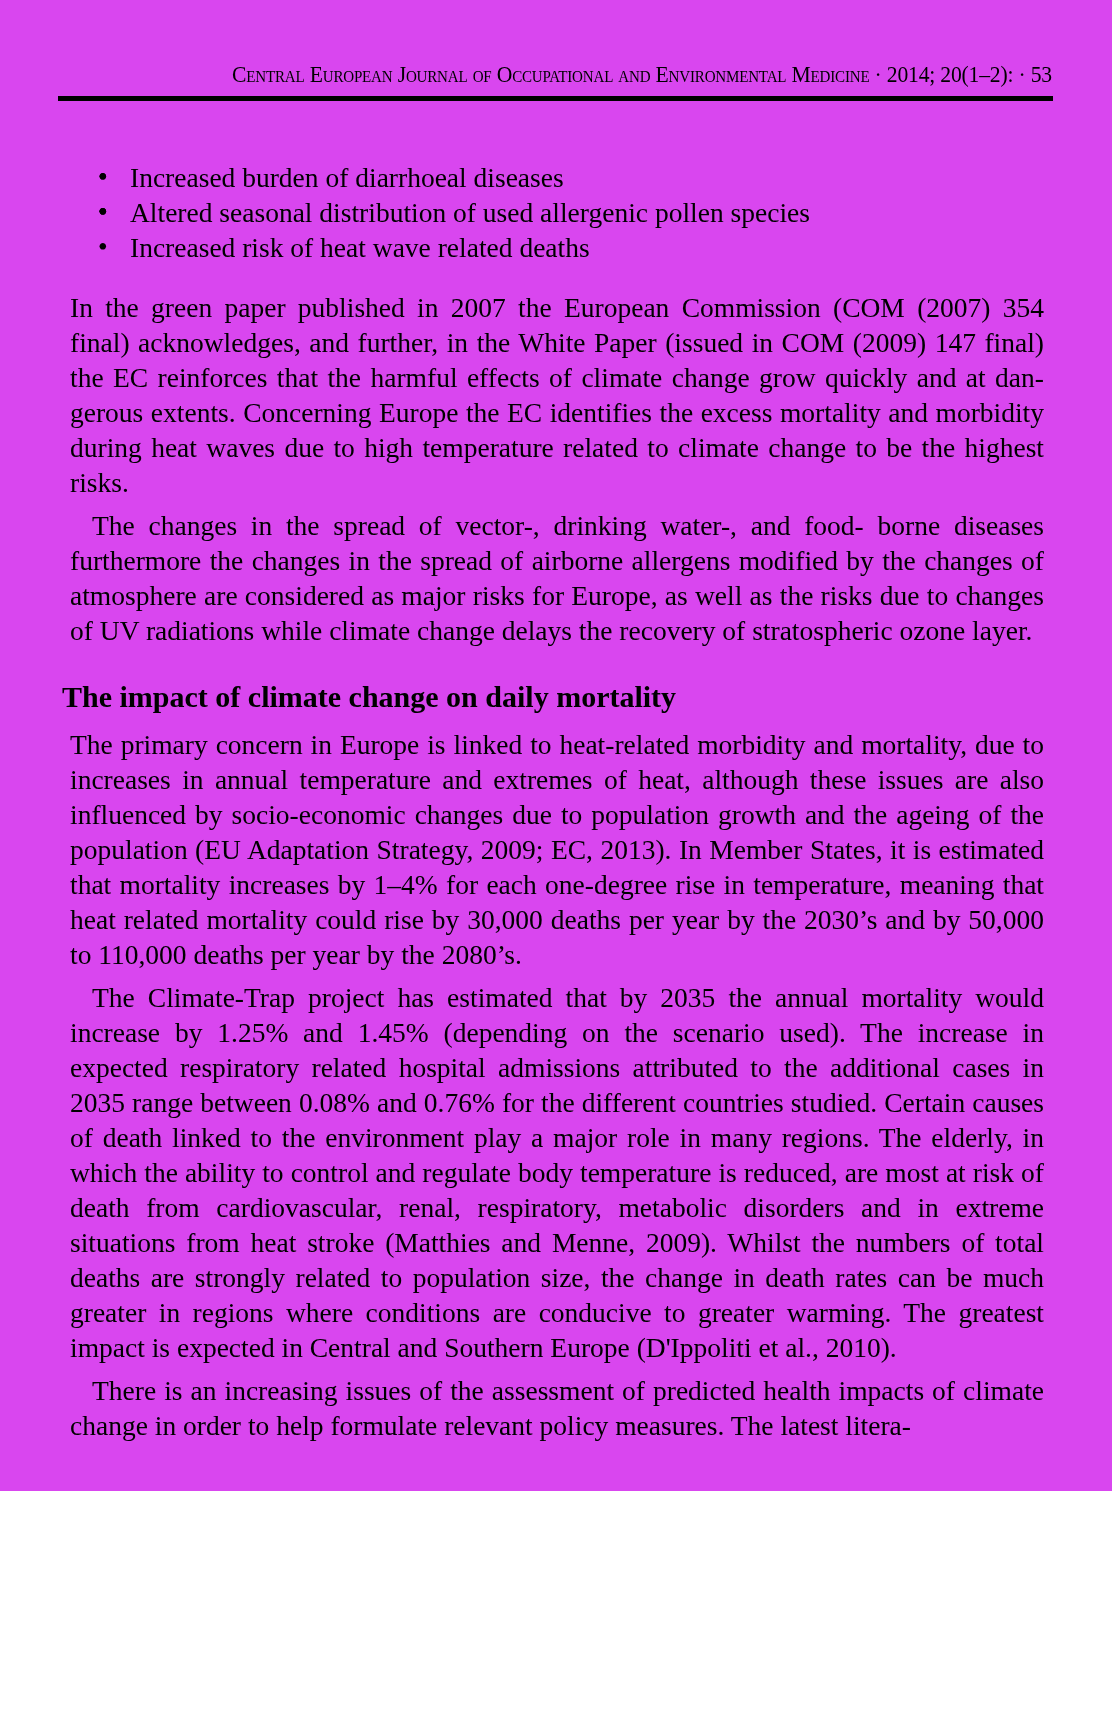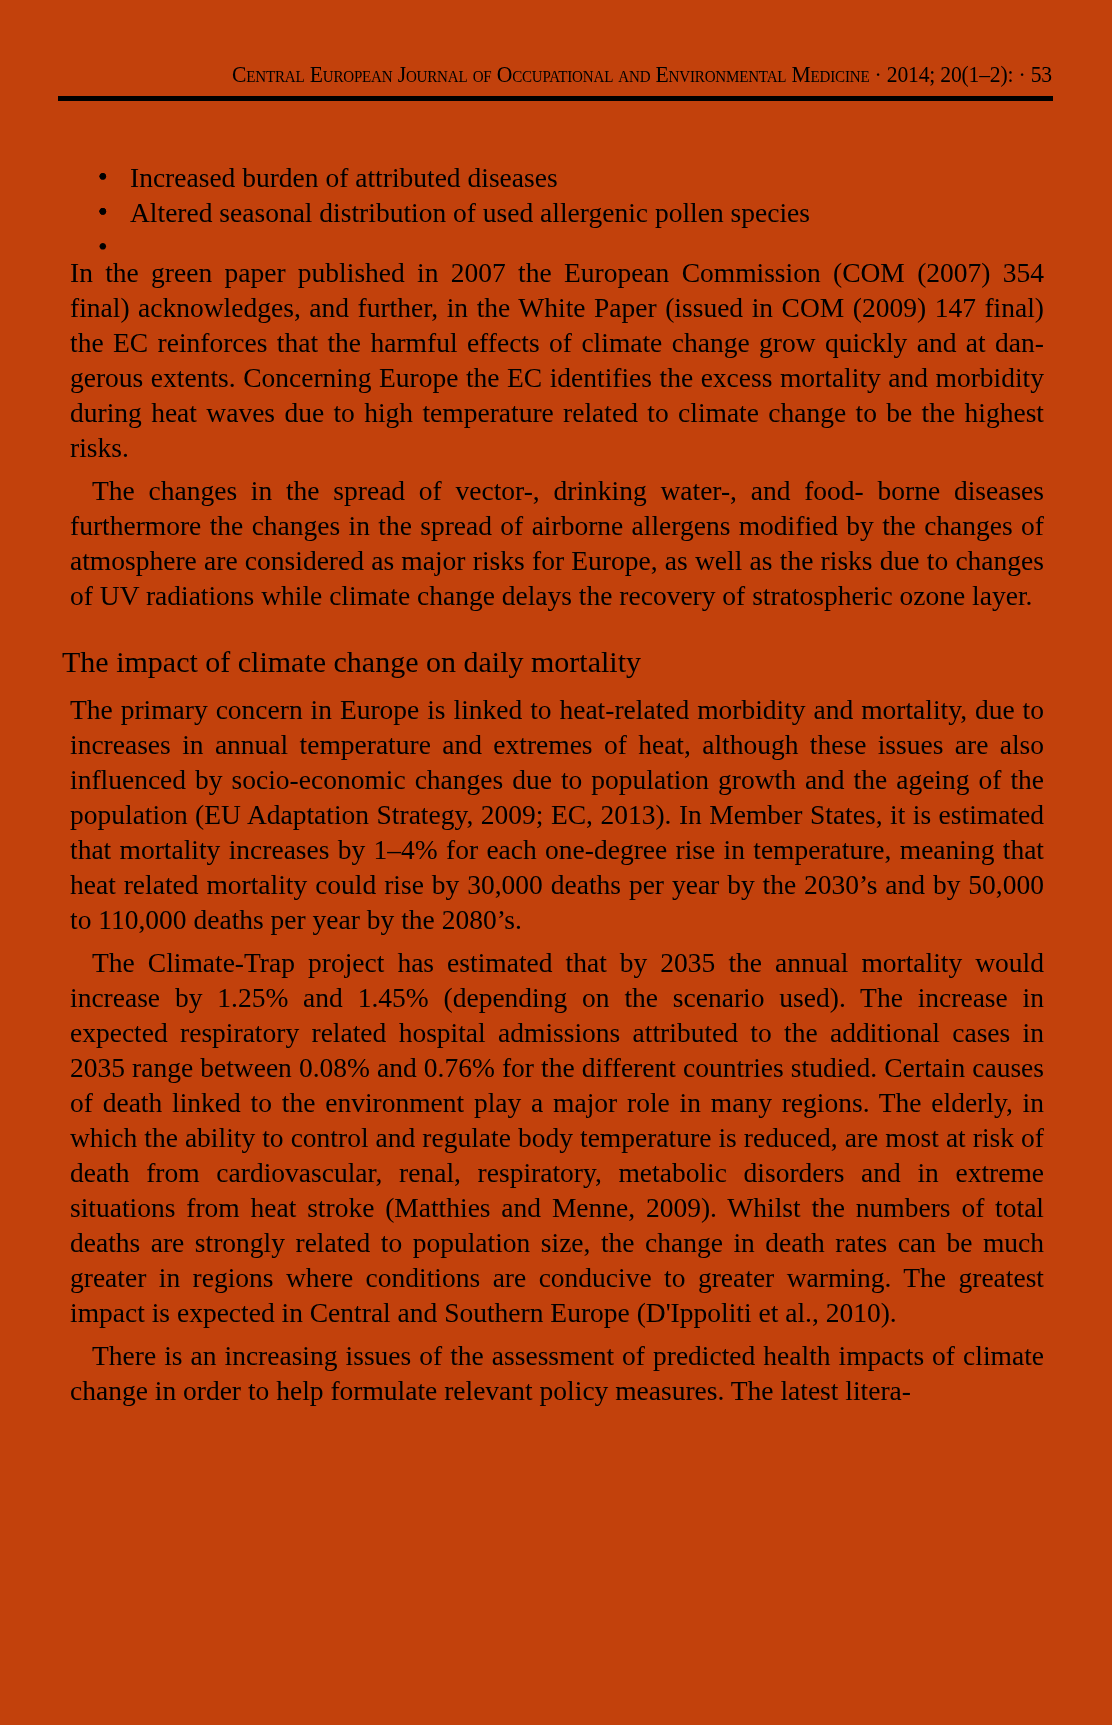"Central European Journal of Occupational" .page { background: #c2410c -> #d946ef; height: 1725px -> 1491px }
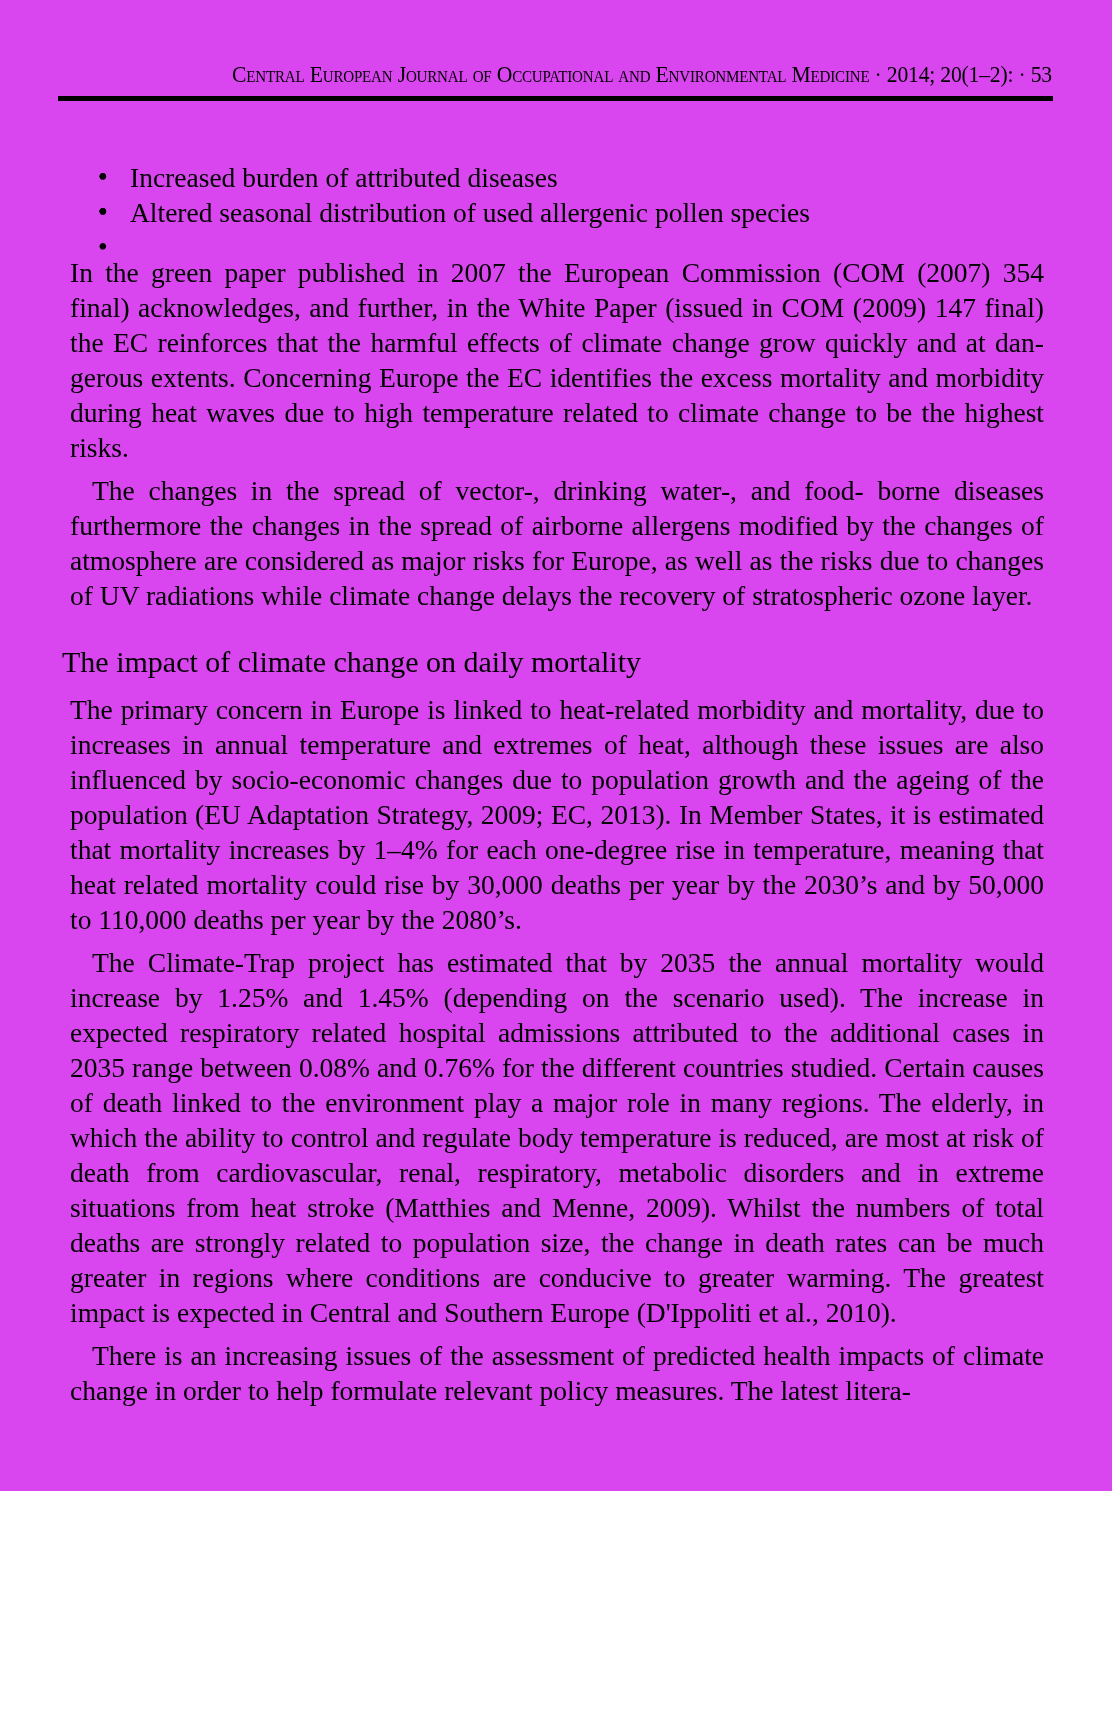"Increased burden of attributed diseases" span { text: attributed -> diarrhoeal }
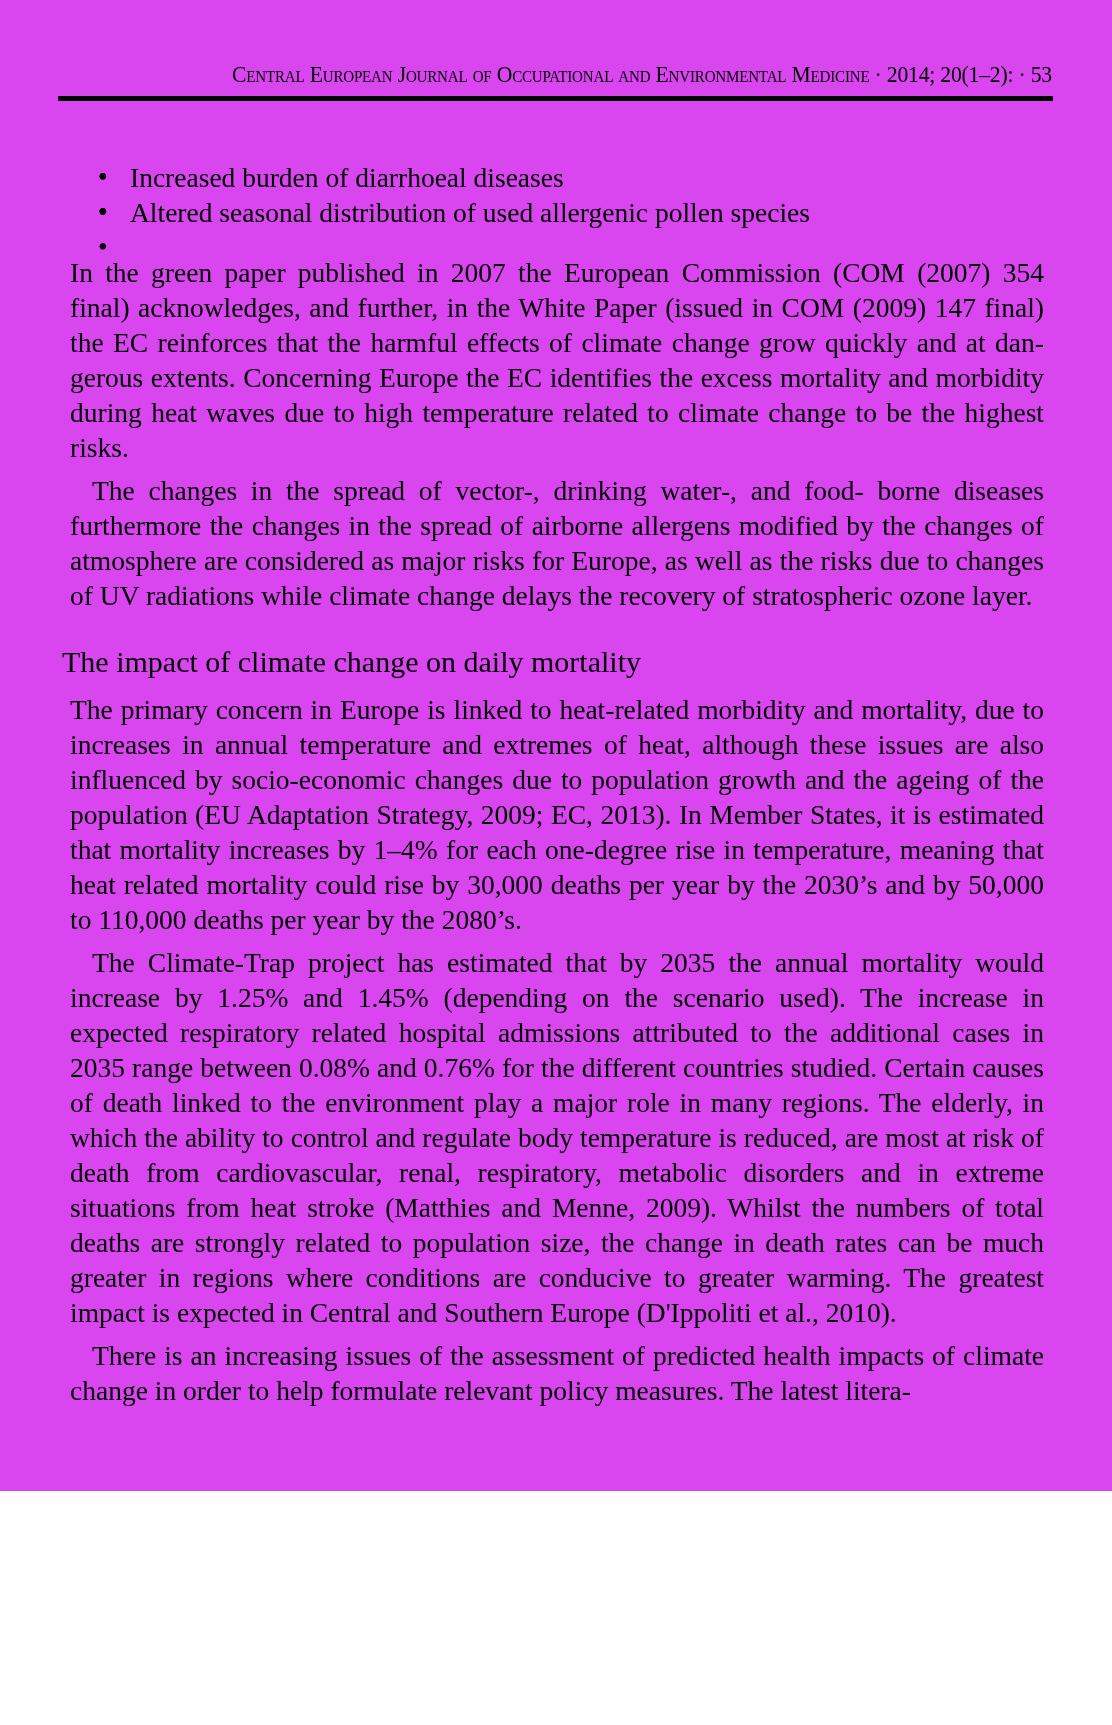"Increased risk of heat wave" span { html: none -> <span>Increased risk of heat wave related deaths</span> }
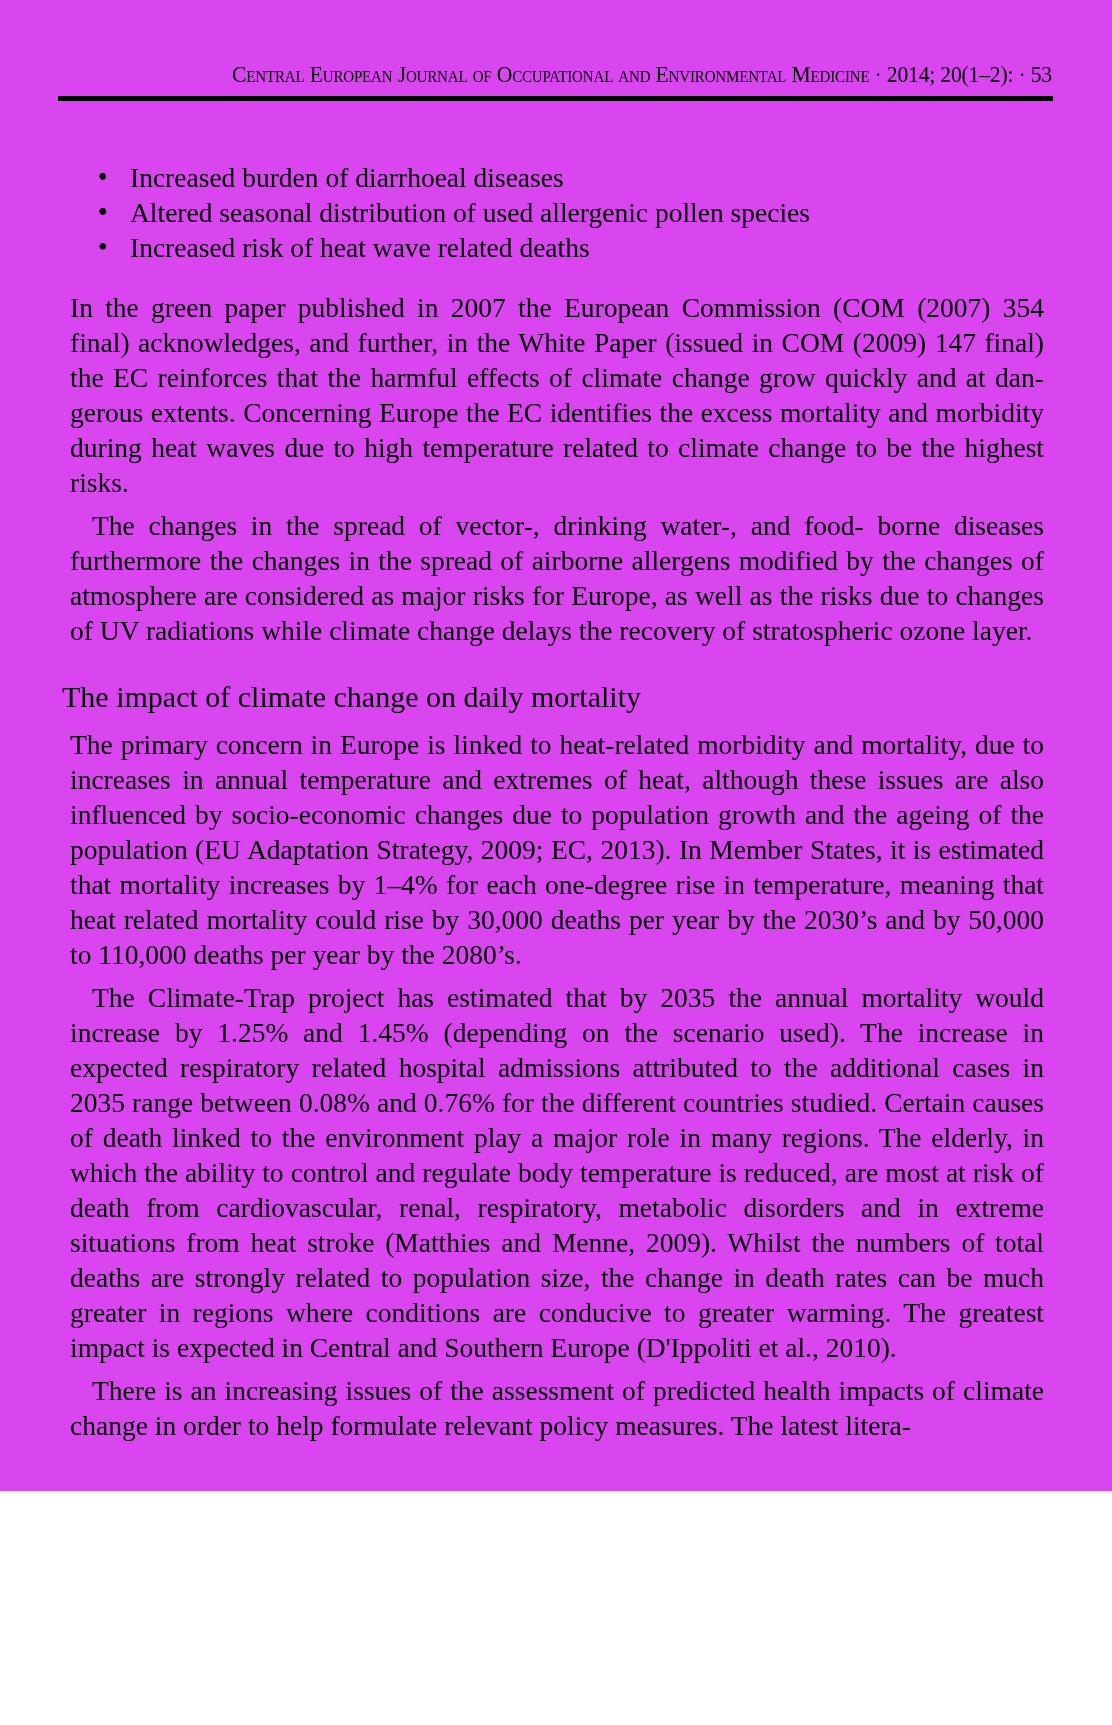"The impact of climate change" h2.section-heading { font-weight: normal -> bold }
